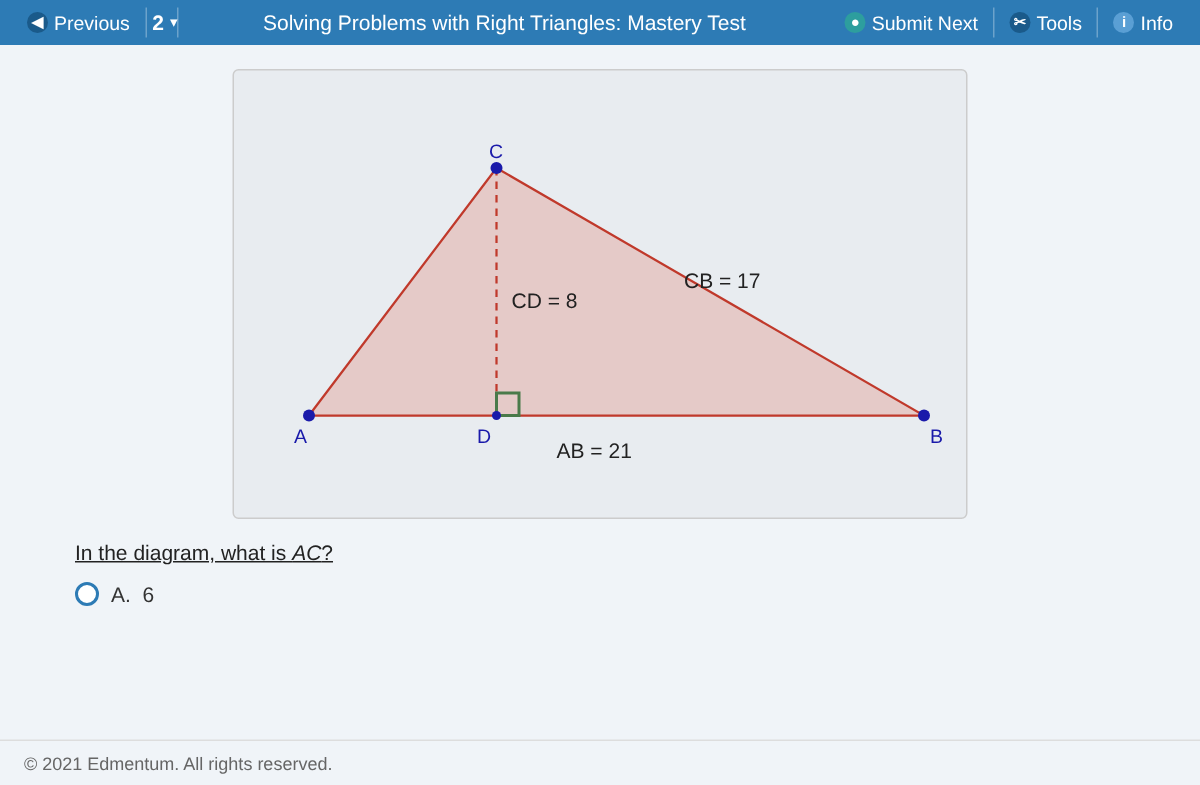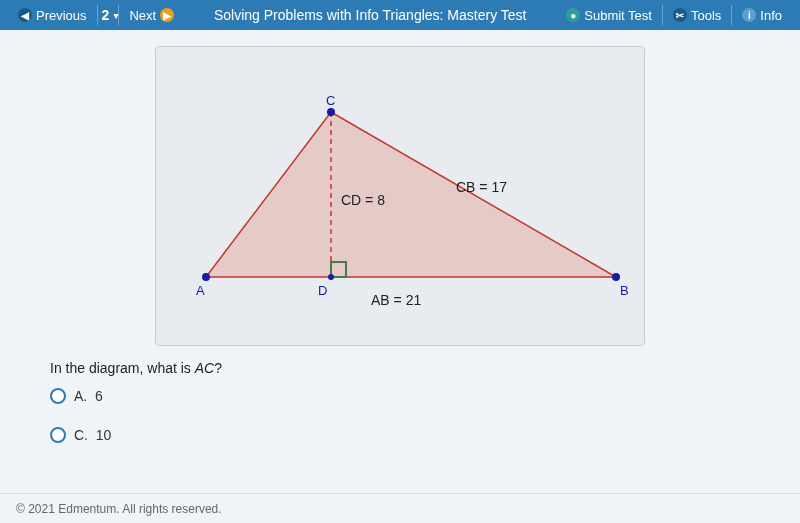"Next" button.topbar-btn { html: <button> <span>Next</span> <span>▶</span> </button> -> none }
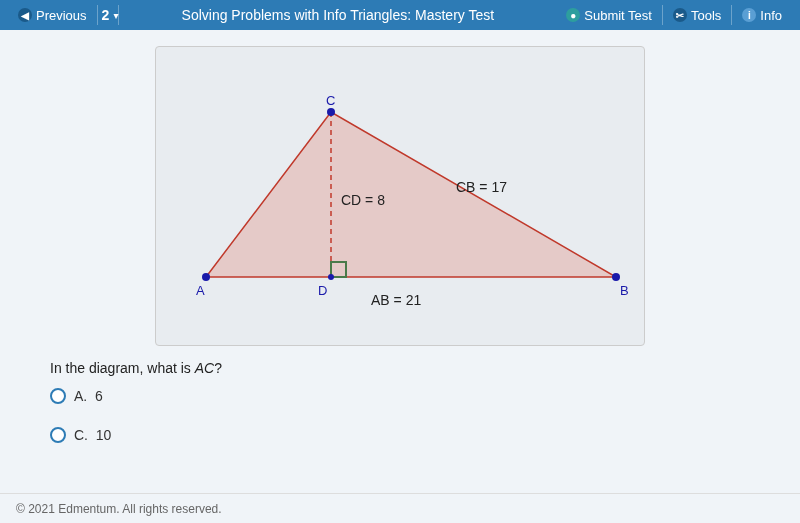"Solving Problems with Info Triangles:" div.topbar-title { text: Info -> Right }
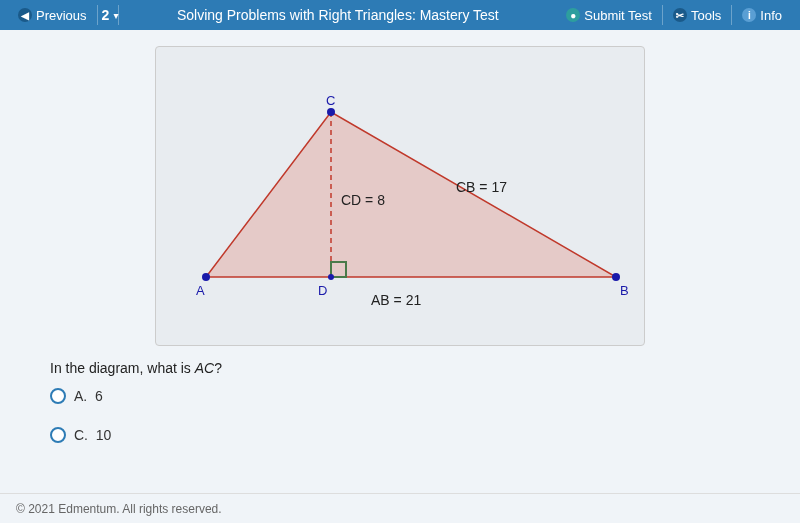"Submit Test" span { text: Test -> Next }
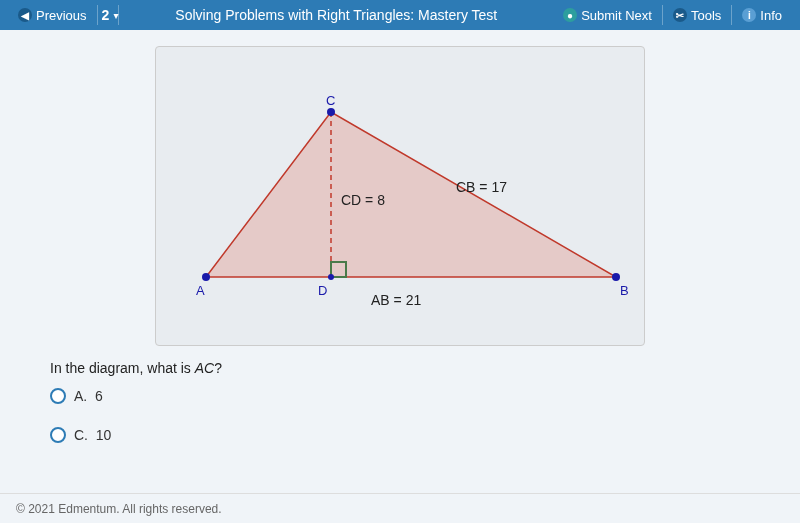"In the diagram, what is" .question-text { text-decoration: none -> underline }
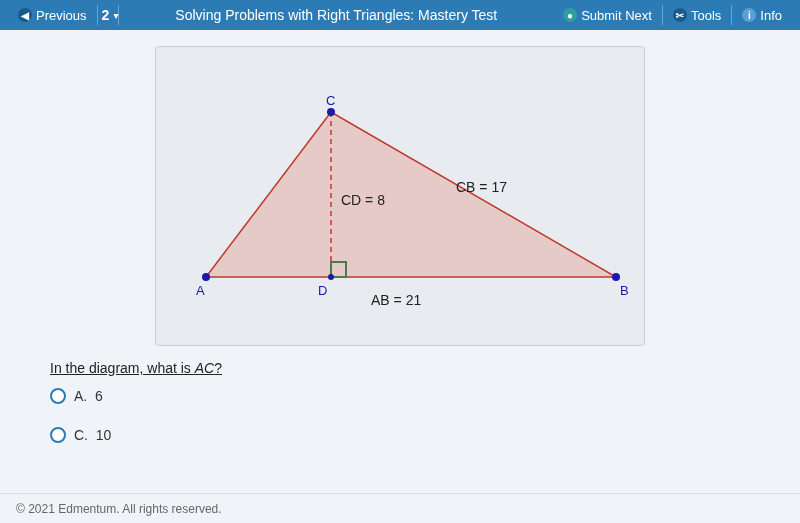"A. 6" .options { gap: 23px -> 4px }
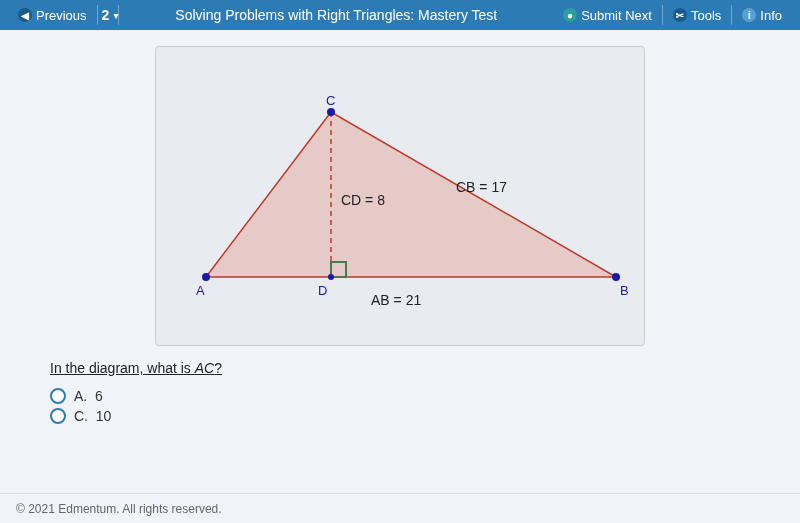"C. 10" label.option { html: <label> <div></div> <span>C.&nbsp;&nbsp;10</span> </label> -> none }
